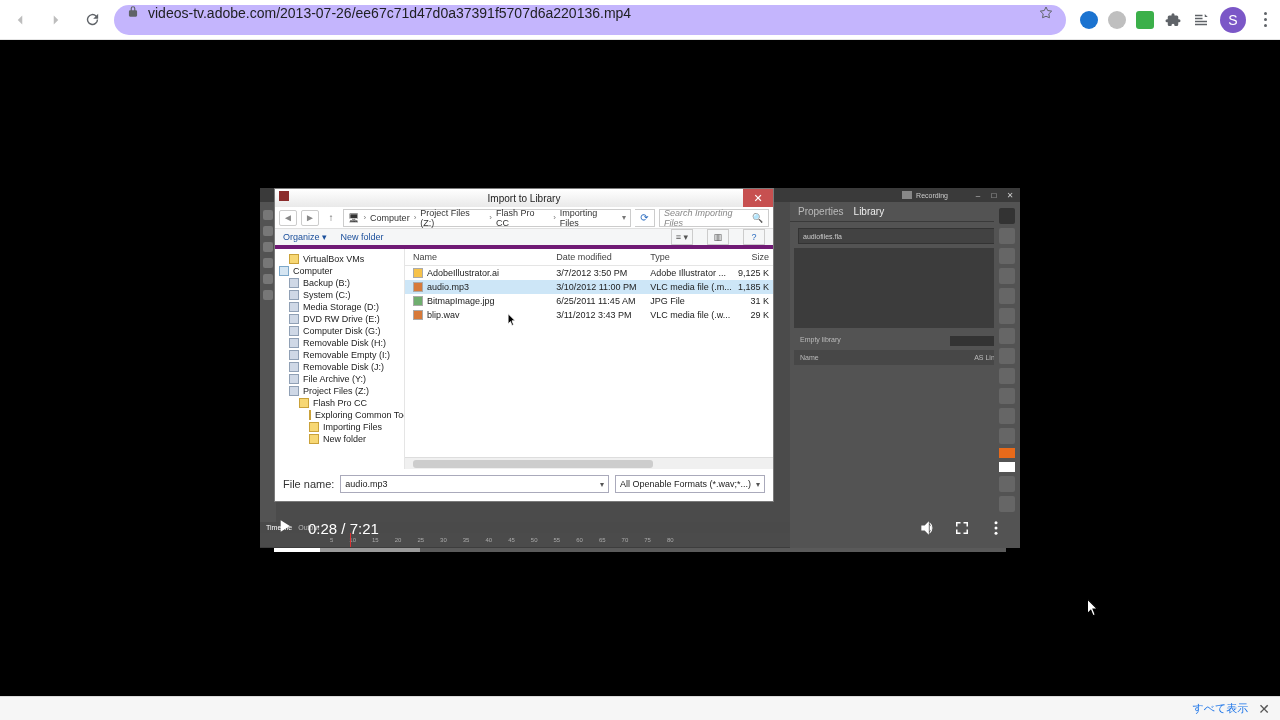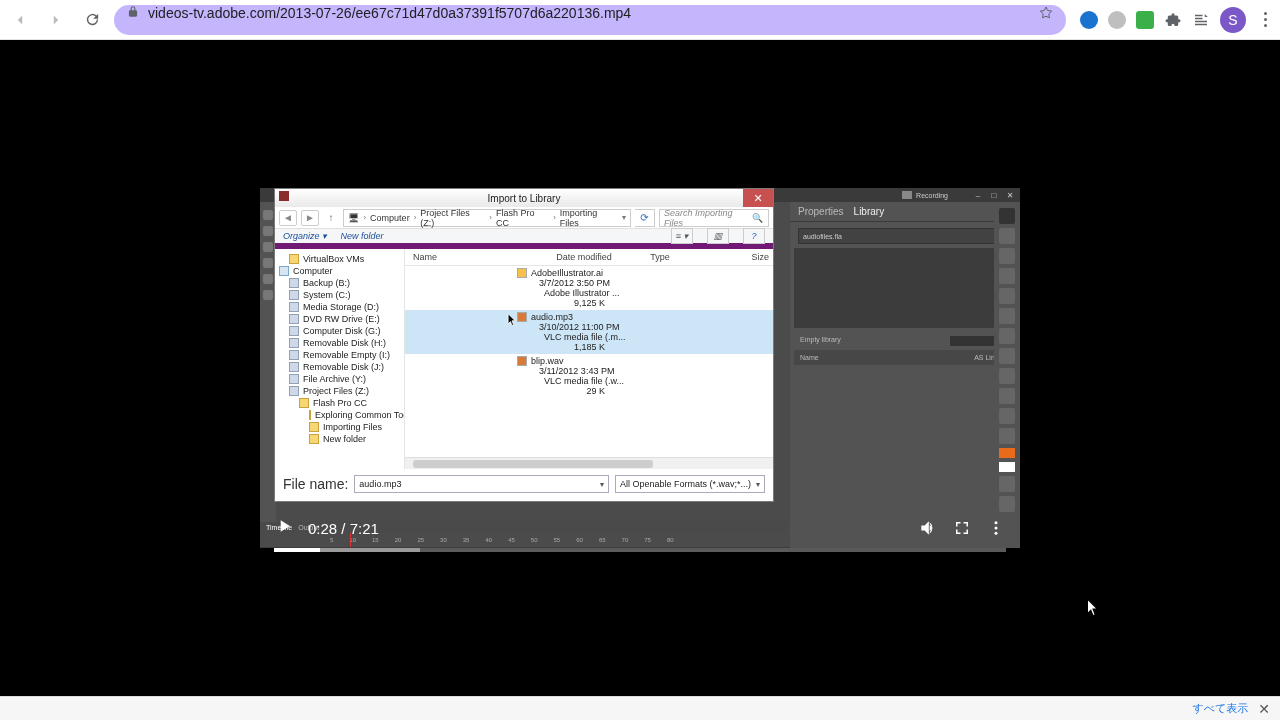"Organize ▾" .dlg-toolbar { border-bottom: 6px solid #701a75 -> 4px solid #701a75; font-style: italic -> none }
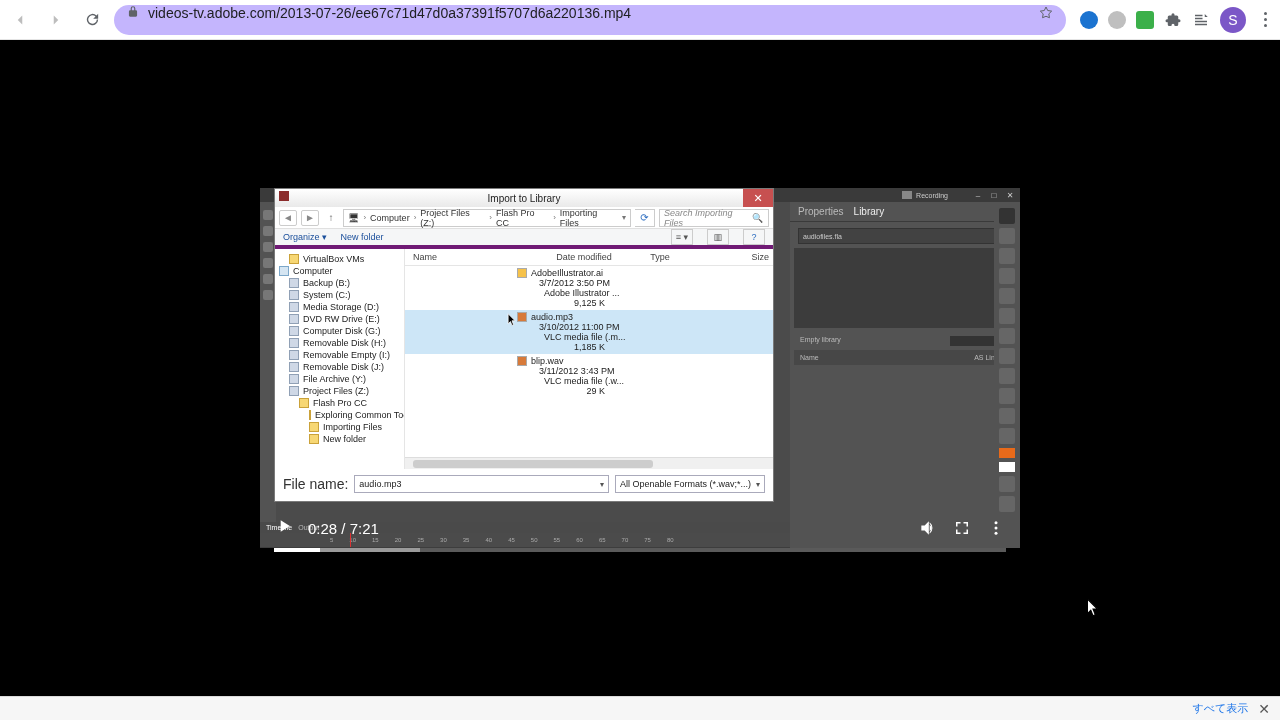"AdobeIllustrator.ai" .file-row { flex-direction: column -> none }
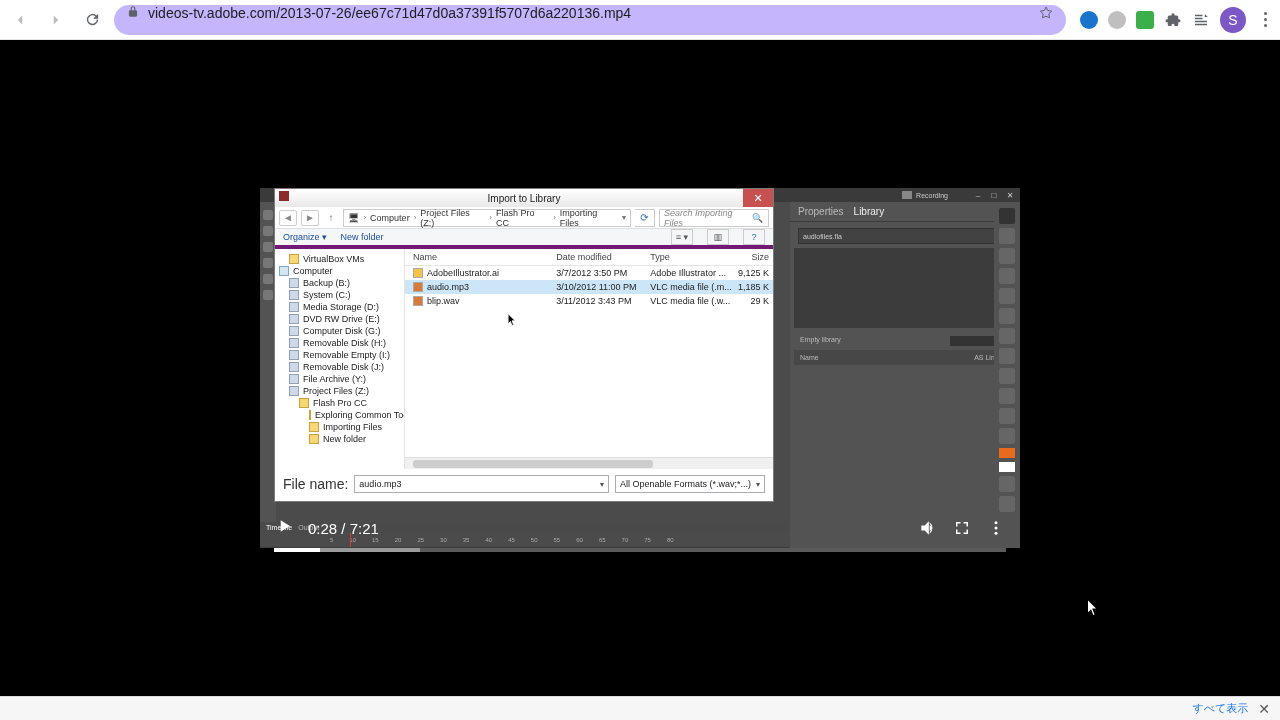"BitmapImage.jpg" div.file-row { html: none -> <div> <div> <span></span> <span>BitmapImage.jpg</span> </div> <div>6/25/2011 11:45 AM</div> <div>JPG File</div> <div>31 K</div> </div> }
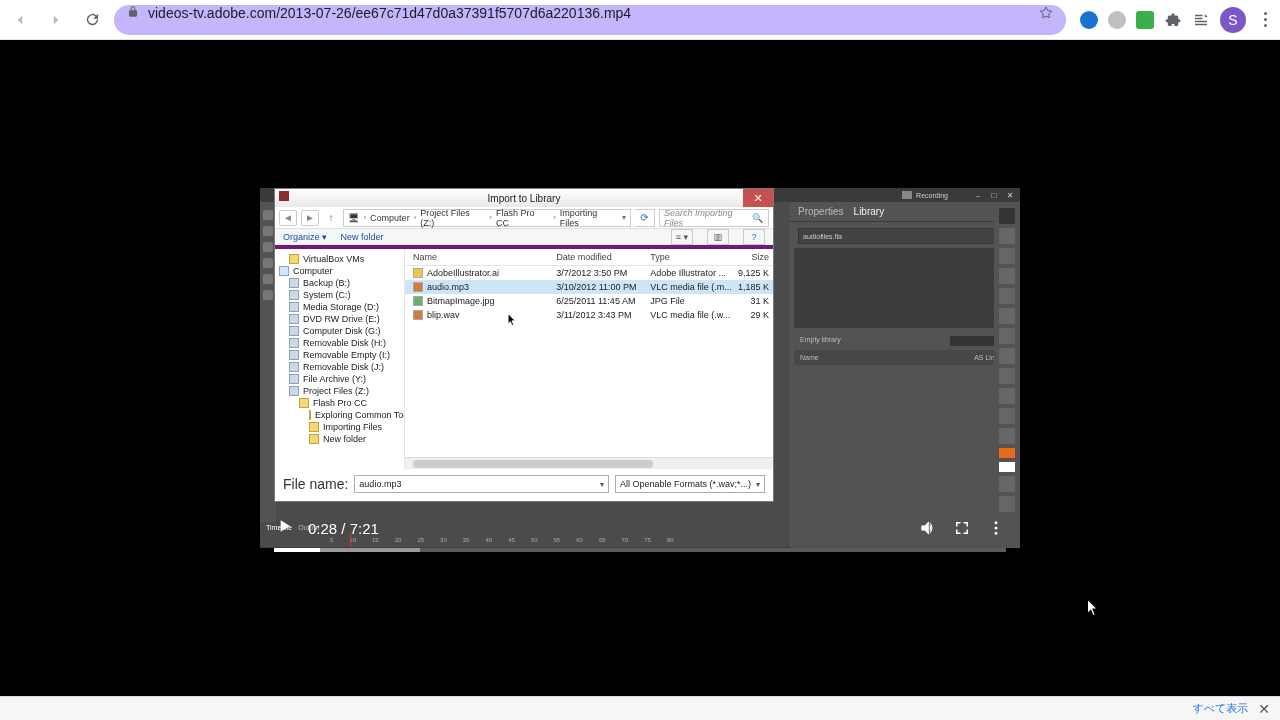"File name:" .fn-row label { font-size: 14px -> 11px }
